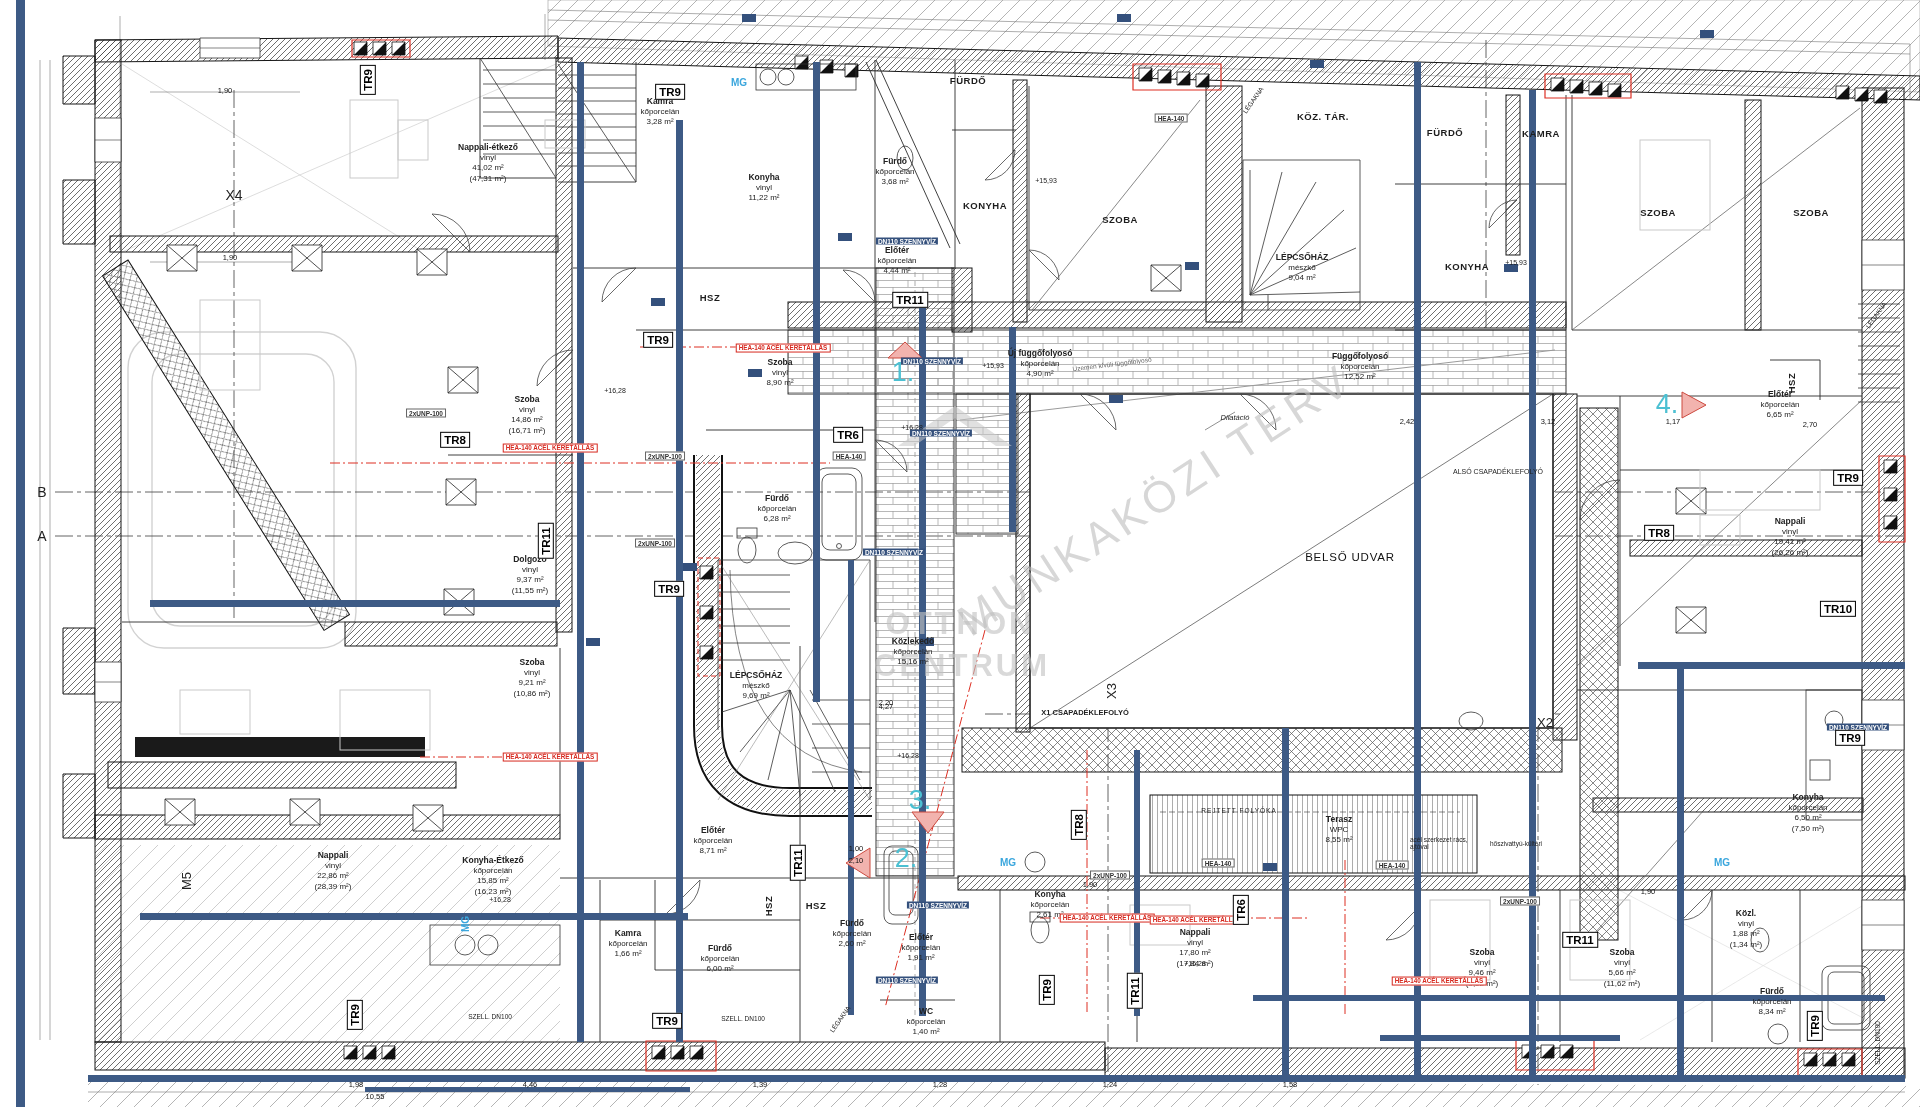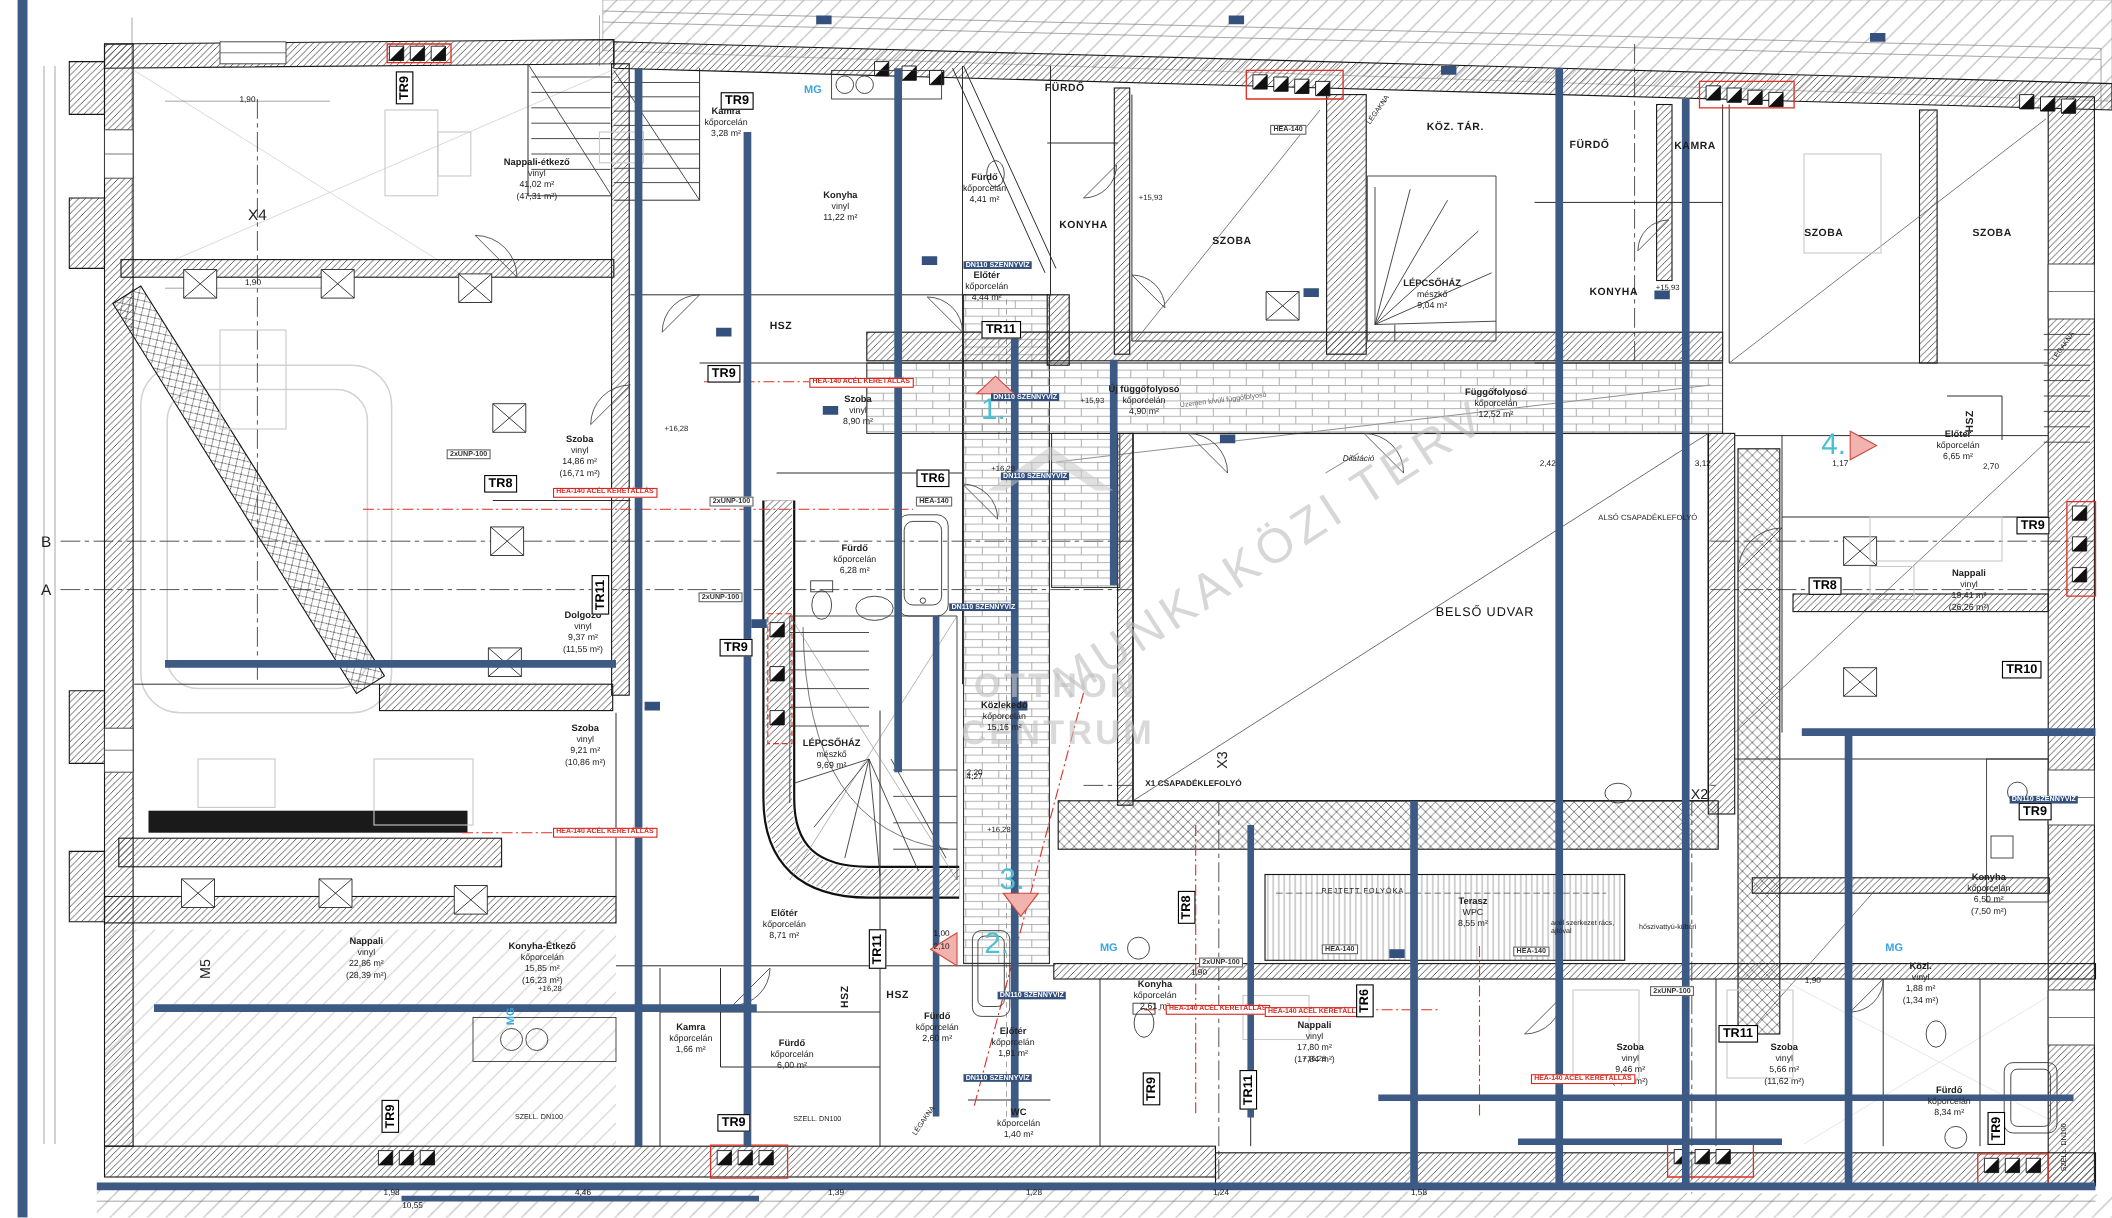"4,41 m²" div { text: 4,41 -> 3,68 }
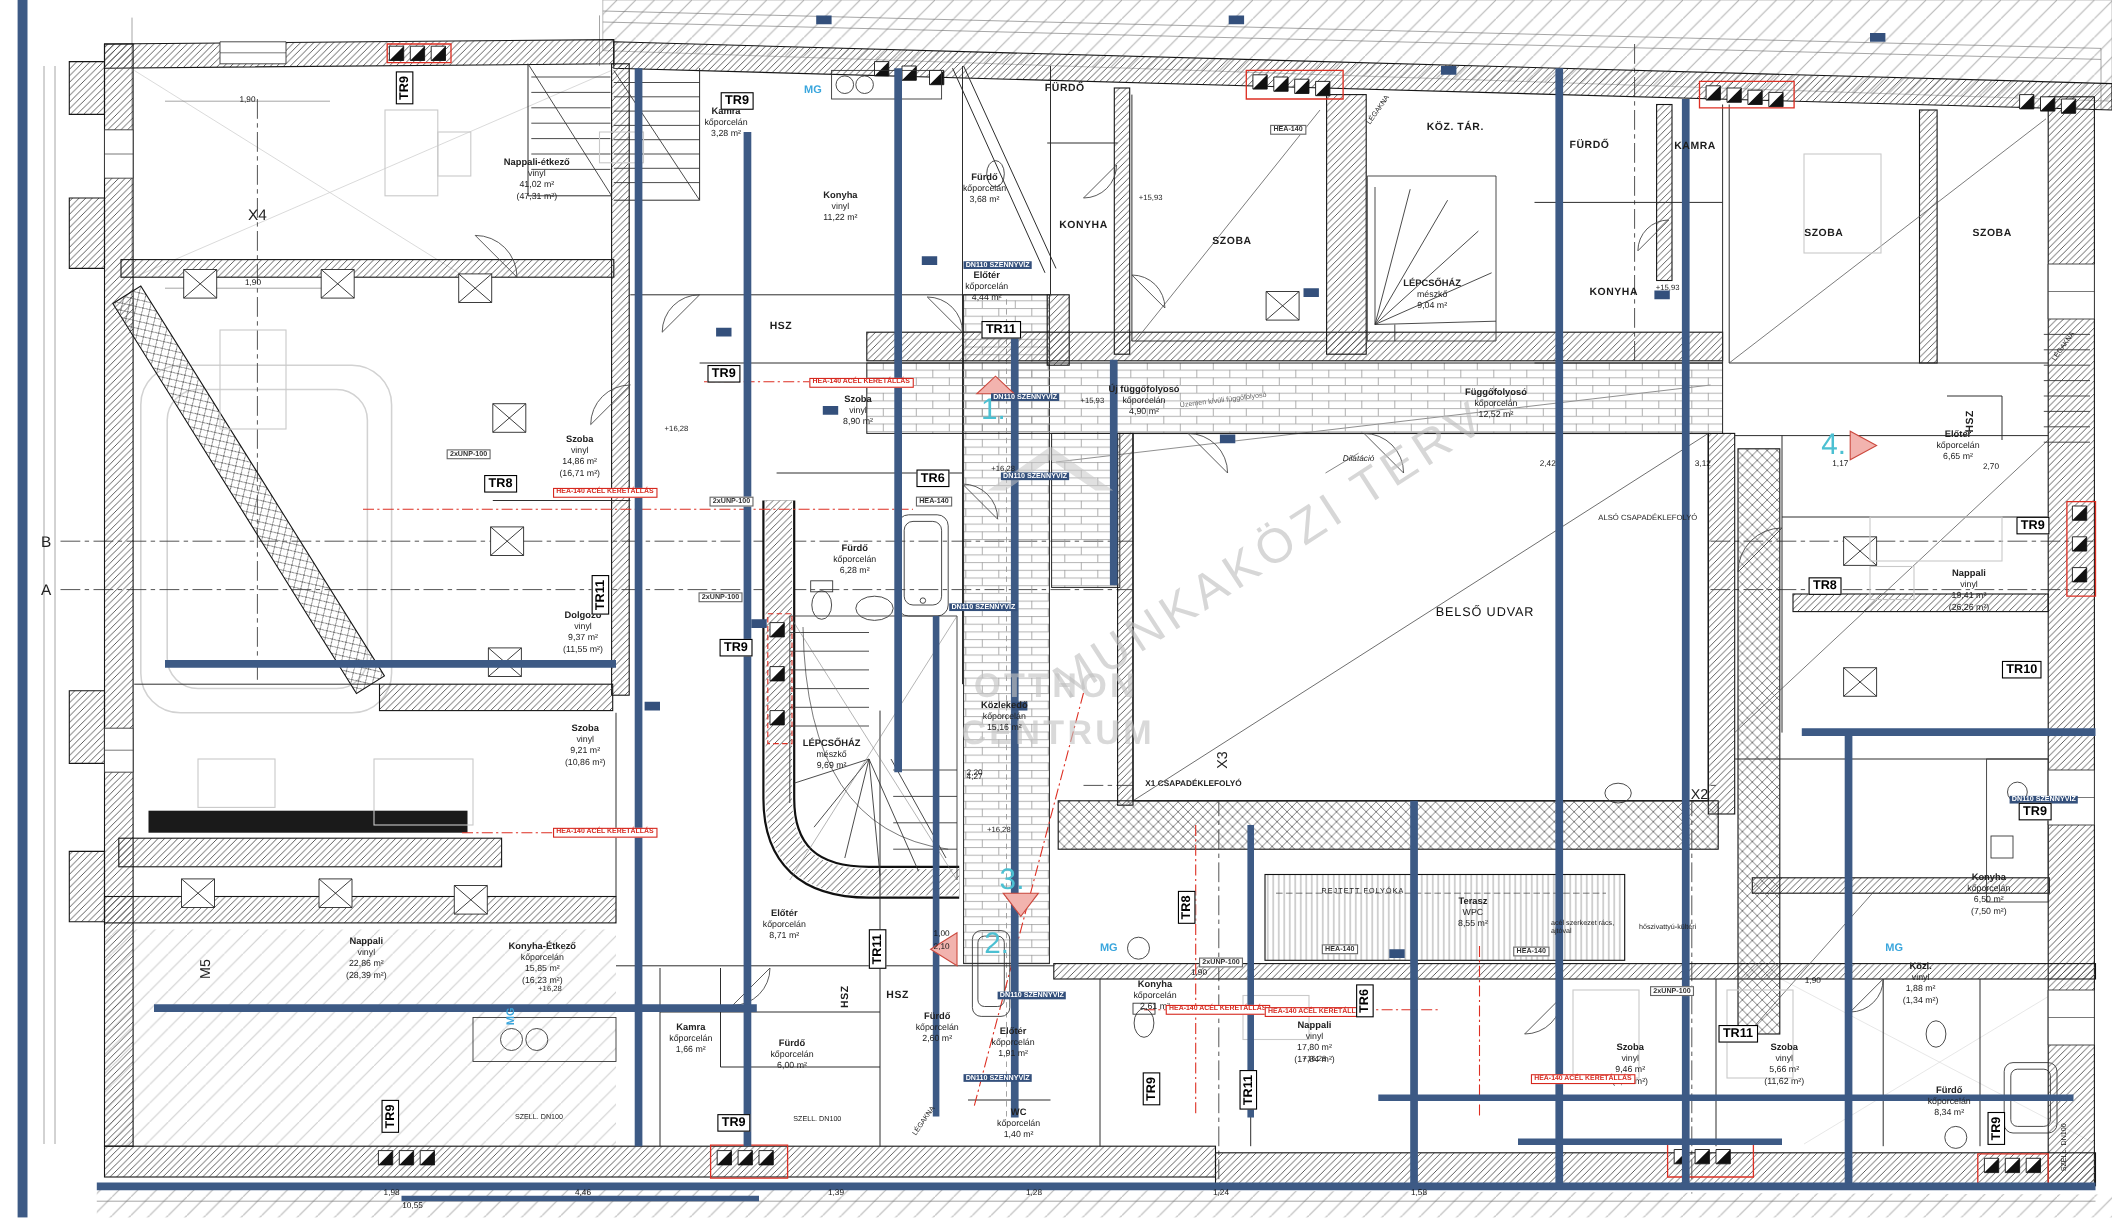"Közl." div.lbl { top: 894px -> 929px }
